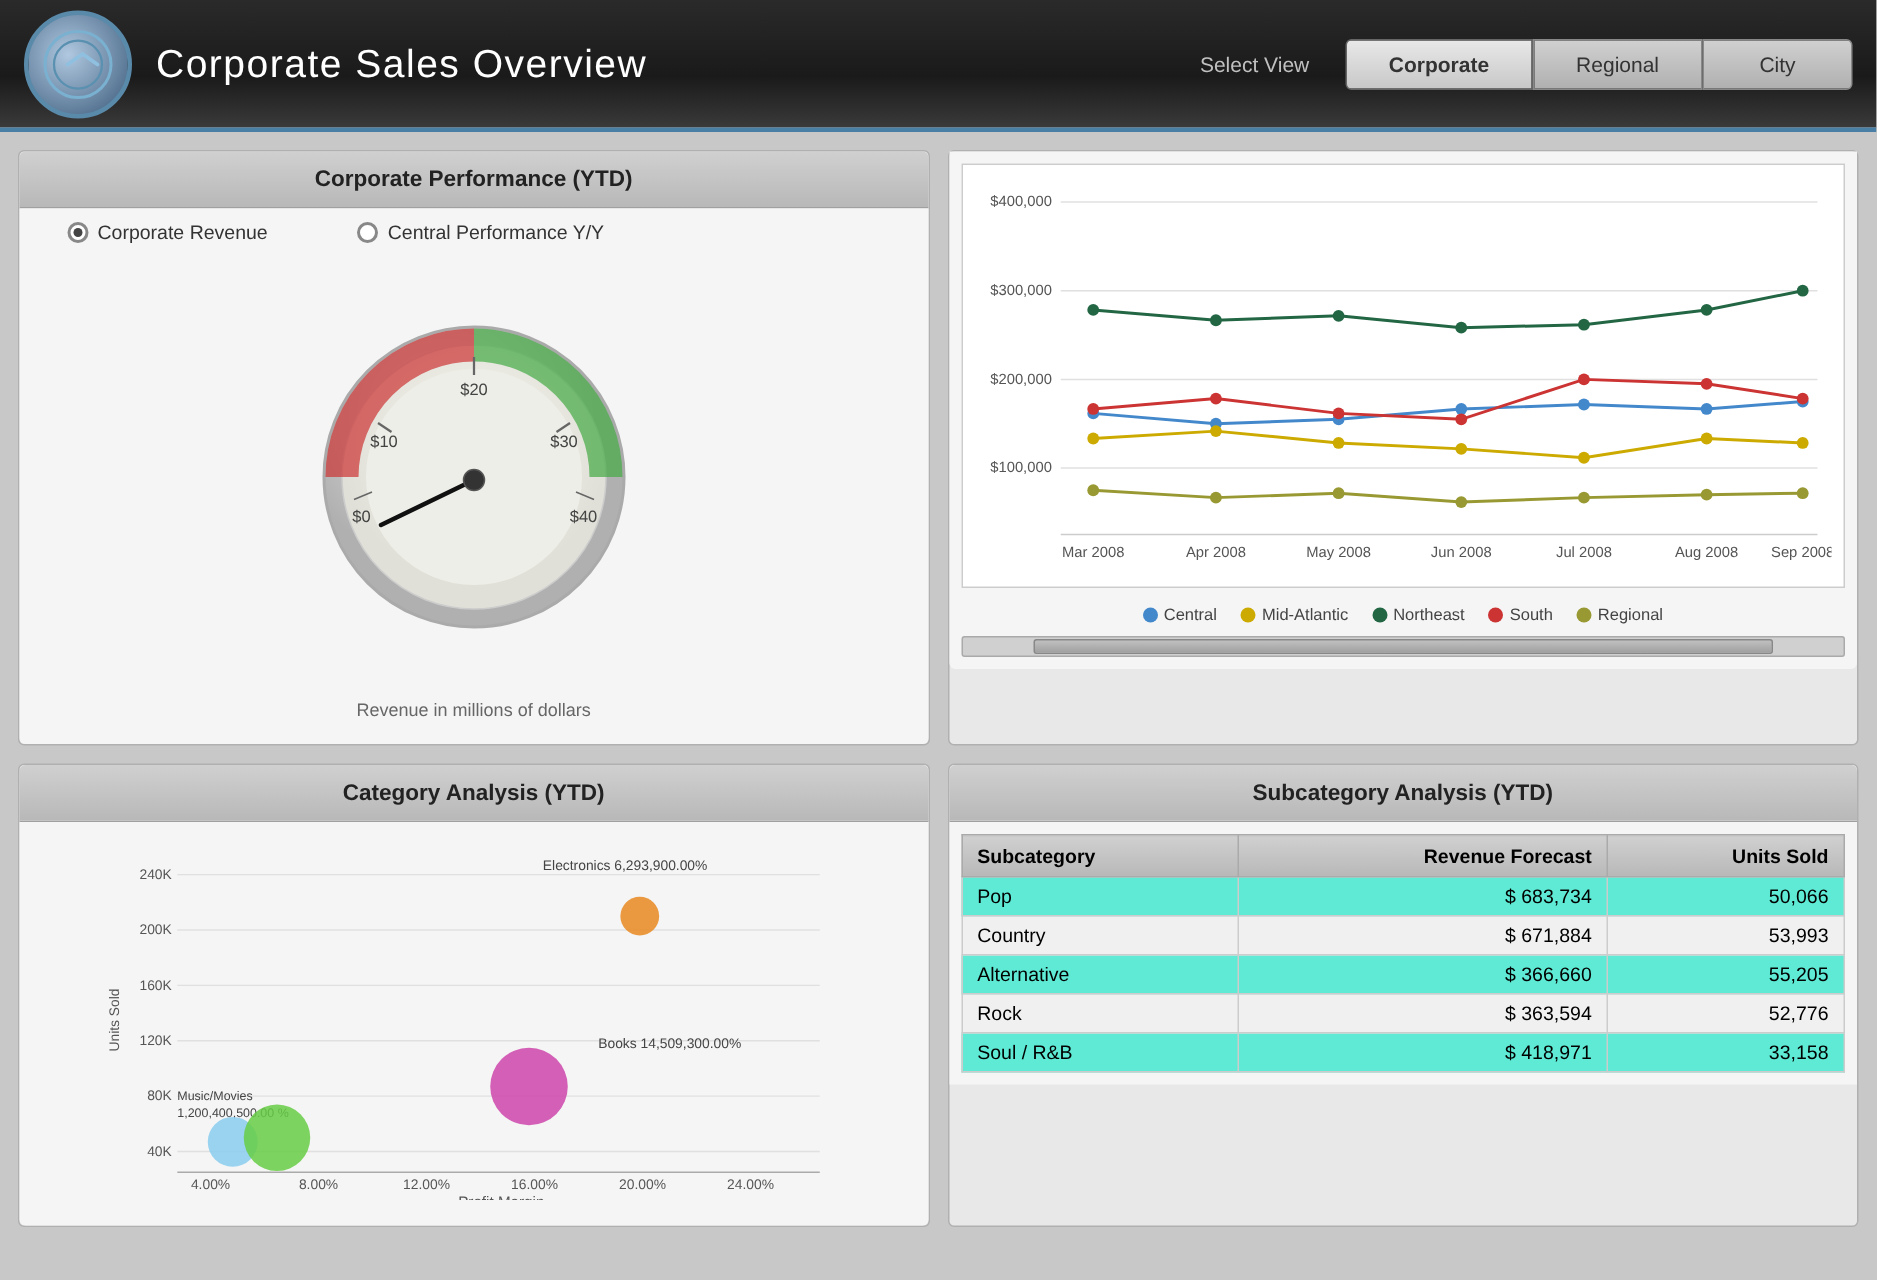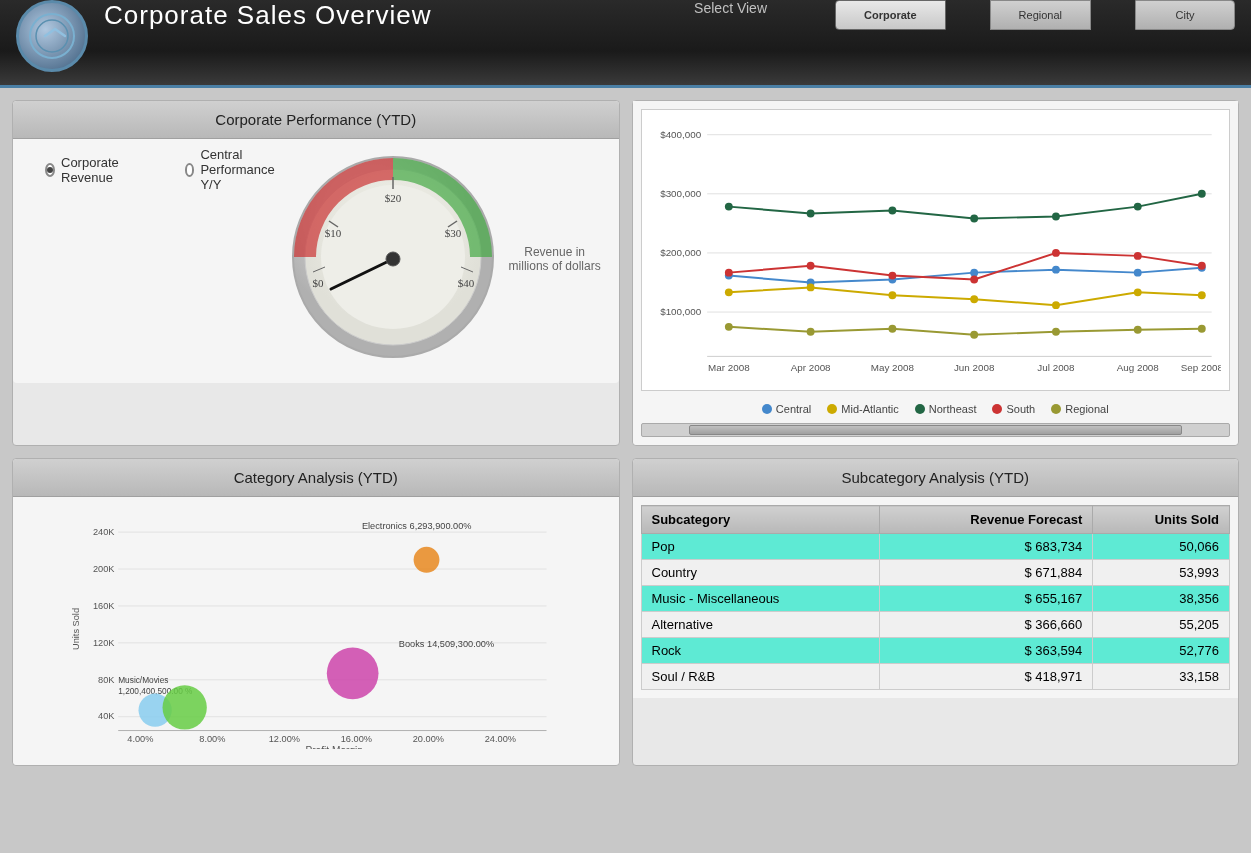"Corporate Sales Overview" .header { align-items: flex-start -> center }
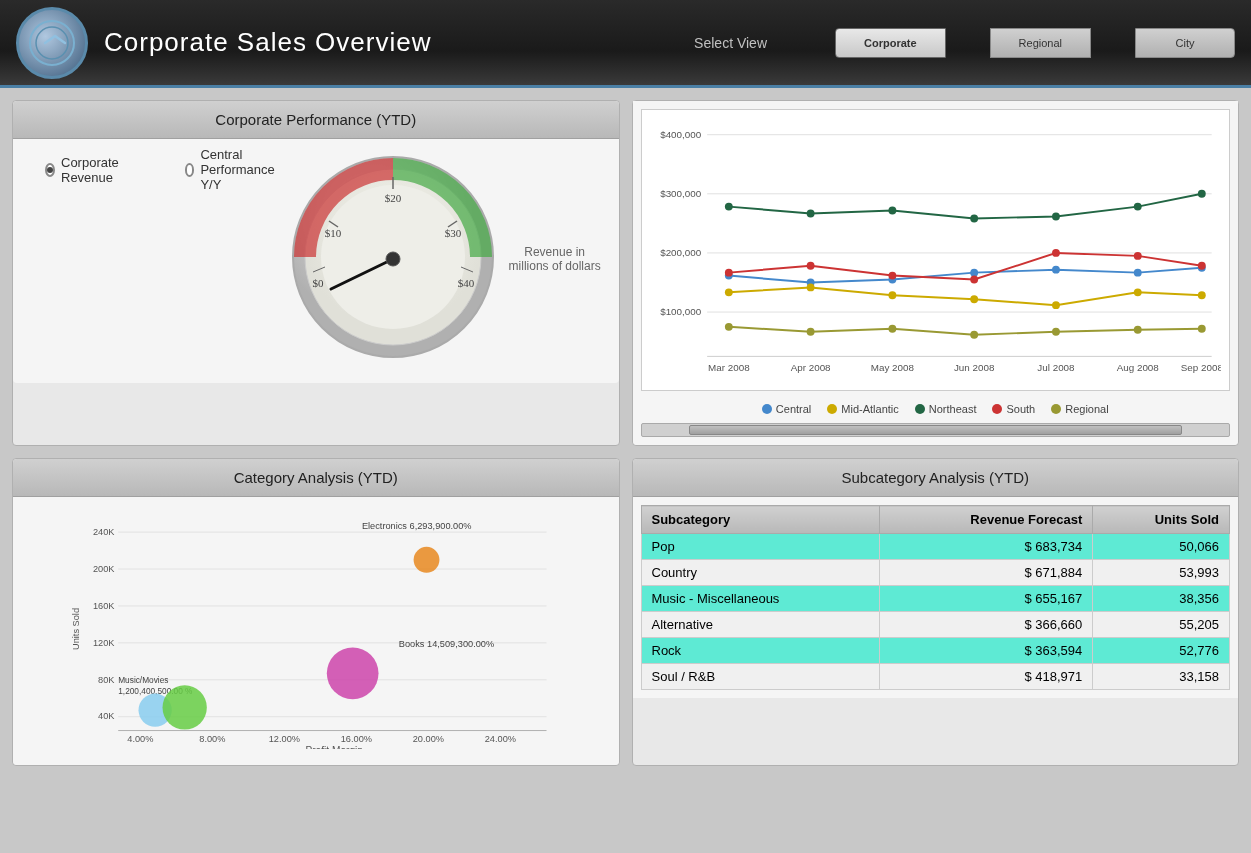"Corporate" .view-btn { font-size: 11px -> 14px; margin-left: 44px -> none }
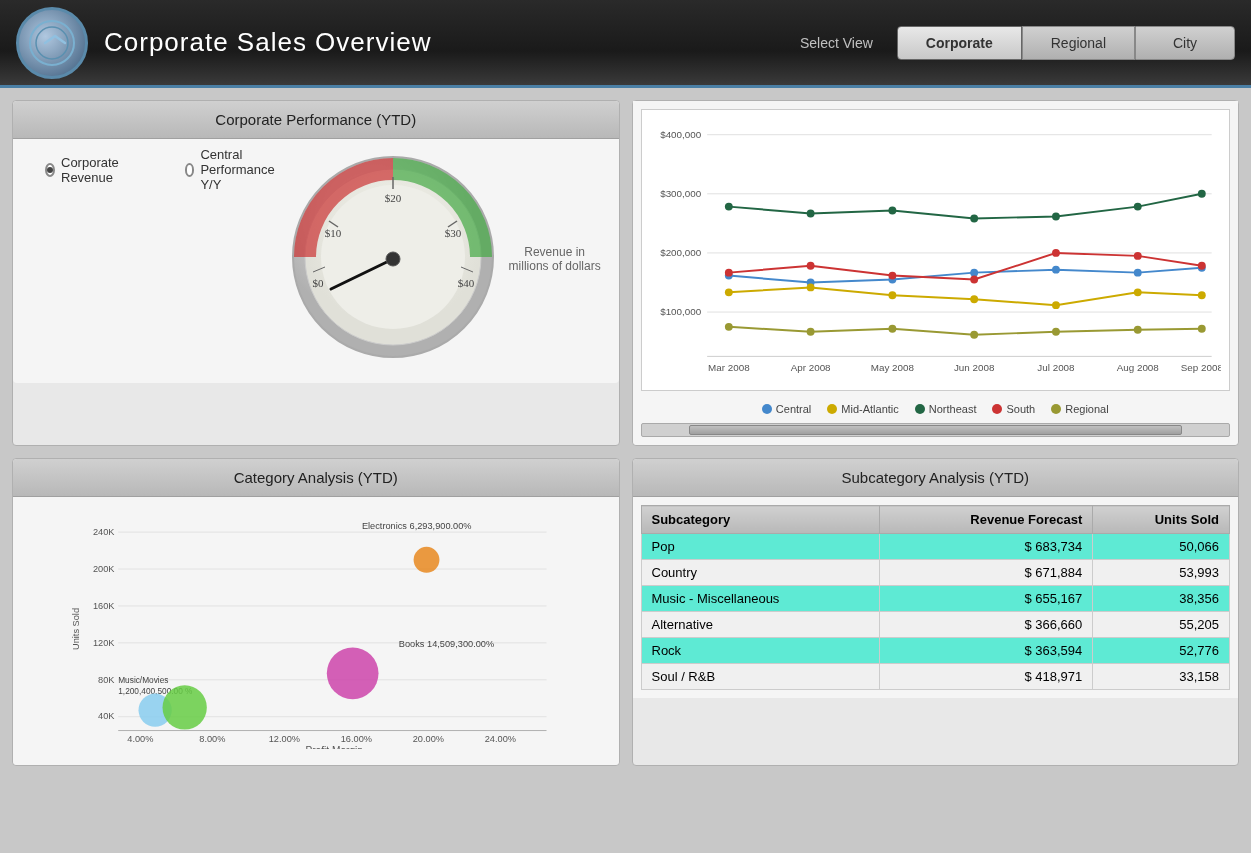"Corporate Performance (YTD)" .panel-header { font-weight: normal -> bold }
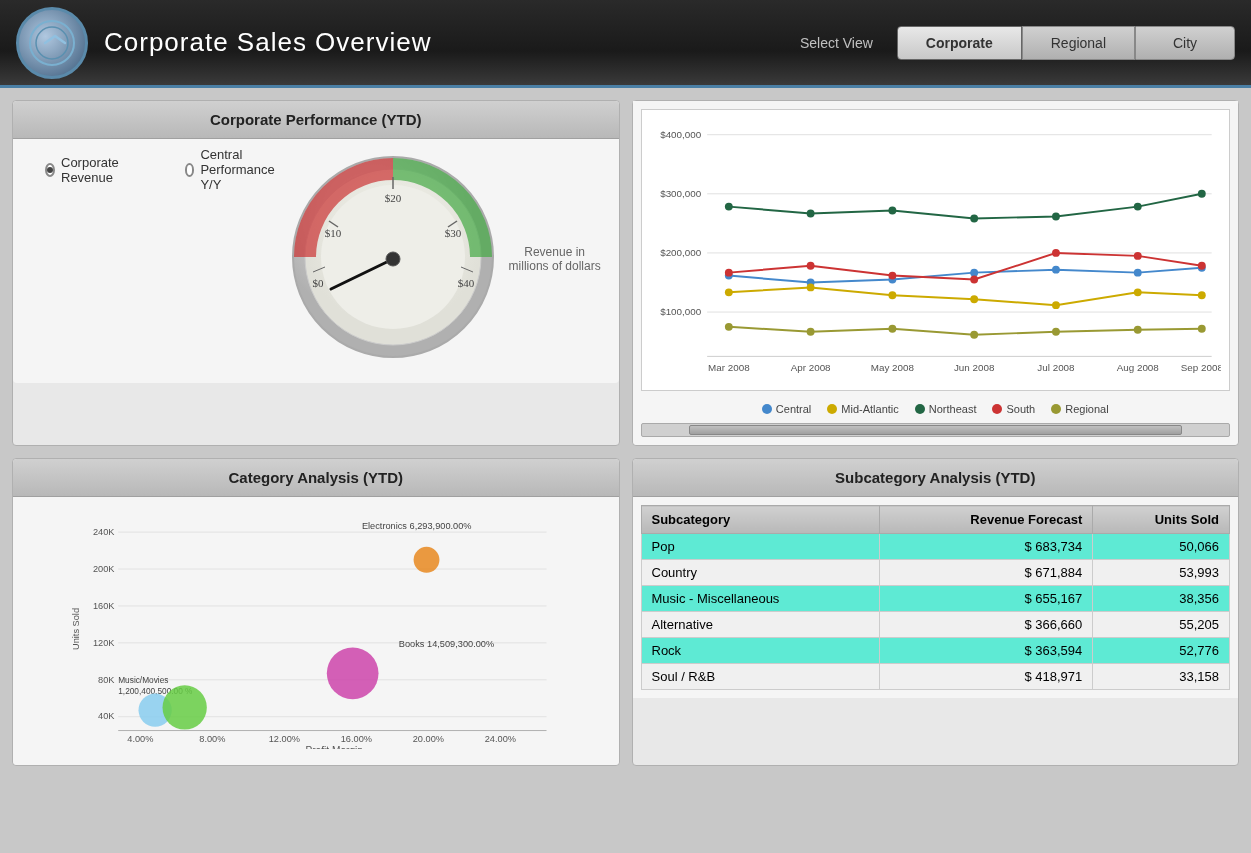"Corporate Revenue" .corp-perf-body { flex-direction: row -> column; gap: none -> 34px }
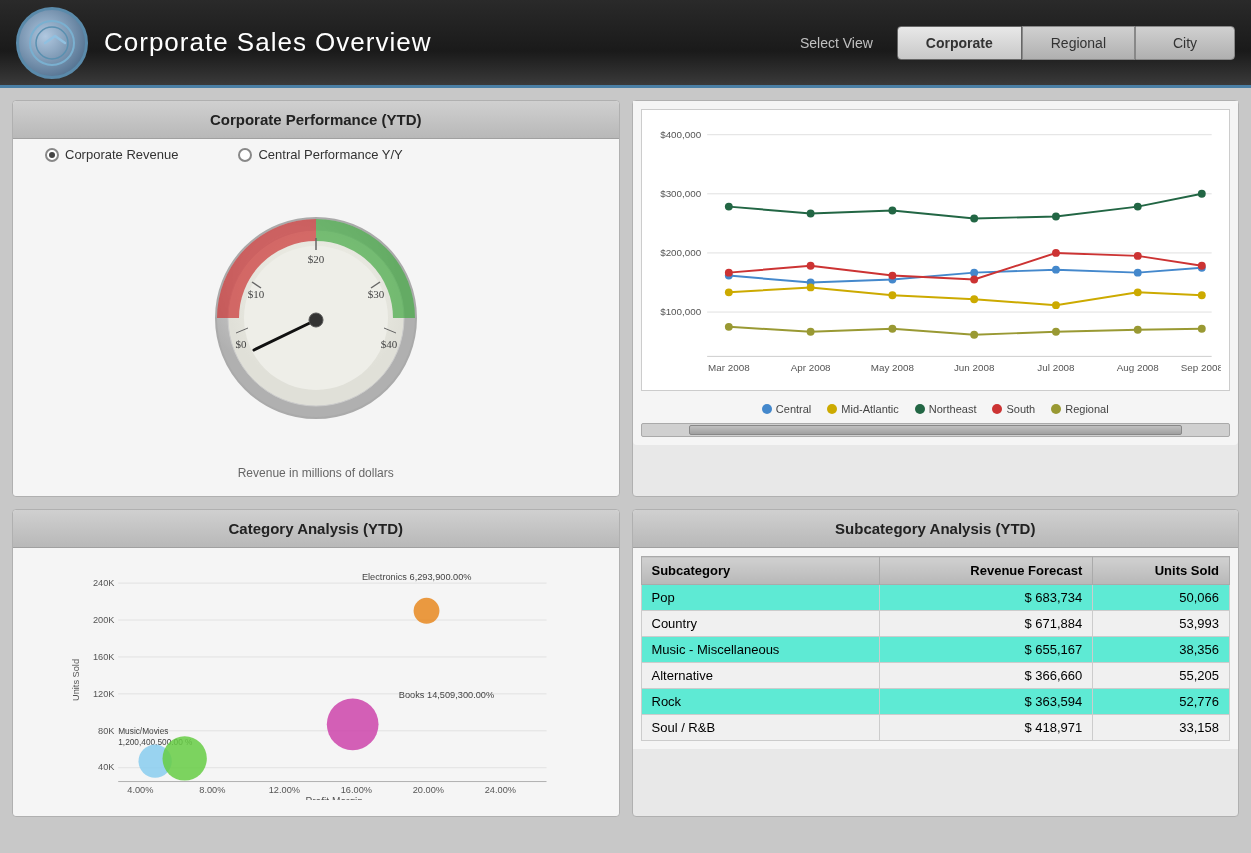"$20" .gauge-container { font-family: Liberation Serif, serif -> none }
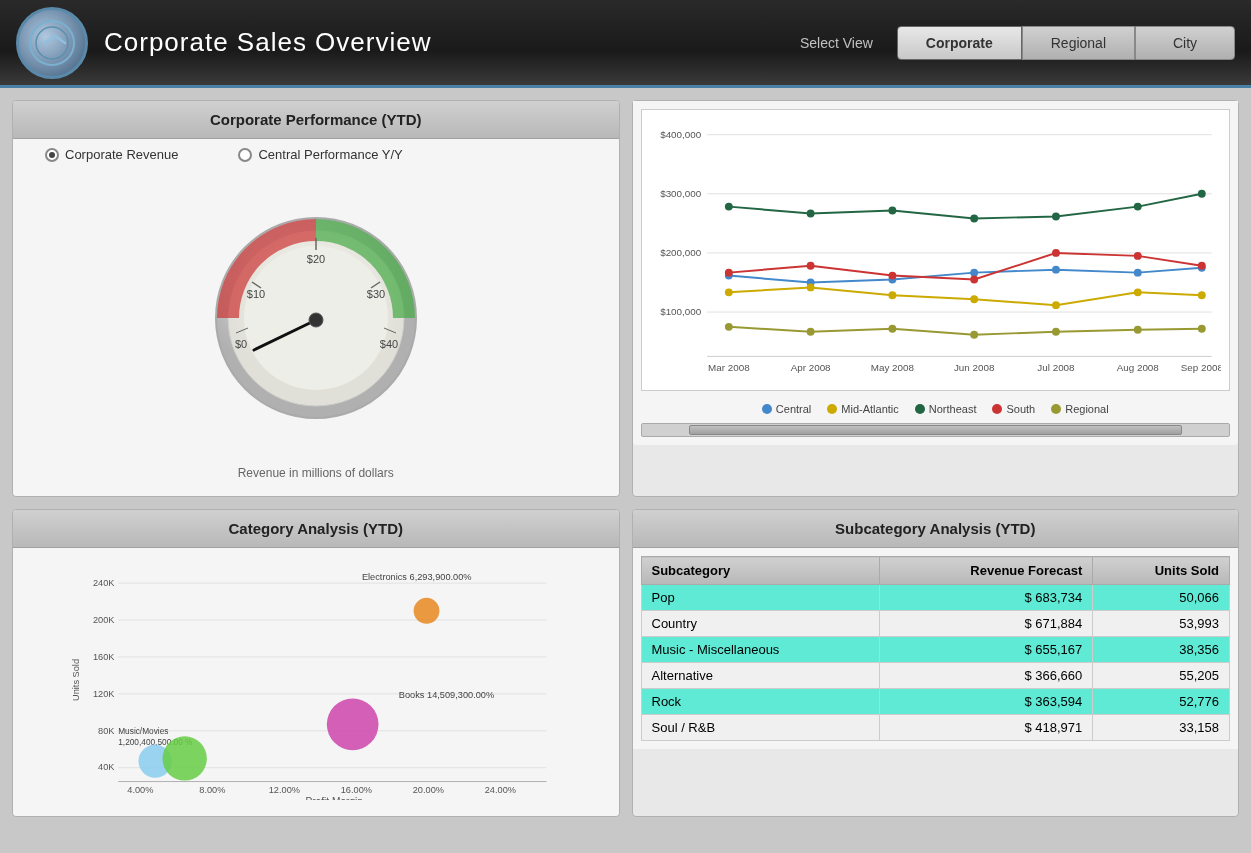"Music - Miscellaneous" tr { html: <tr> <td>Music - Miscellaneous</td> <td>$ 655,167</td> <td>38,356</td> </tr> -> none }
